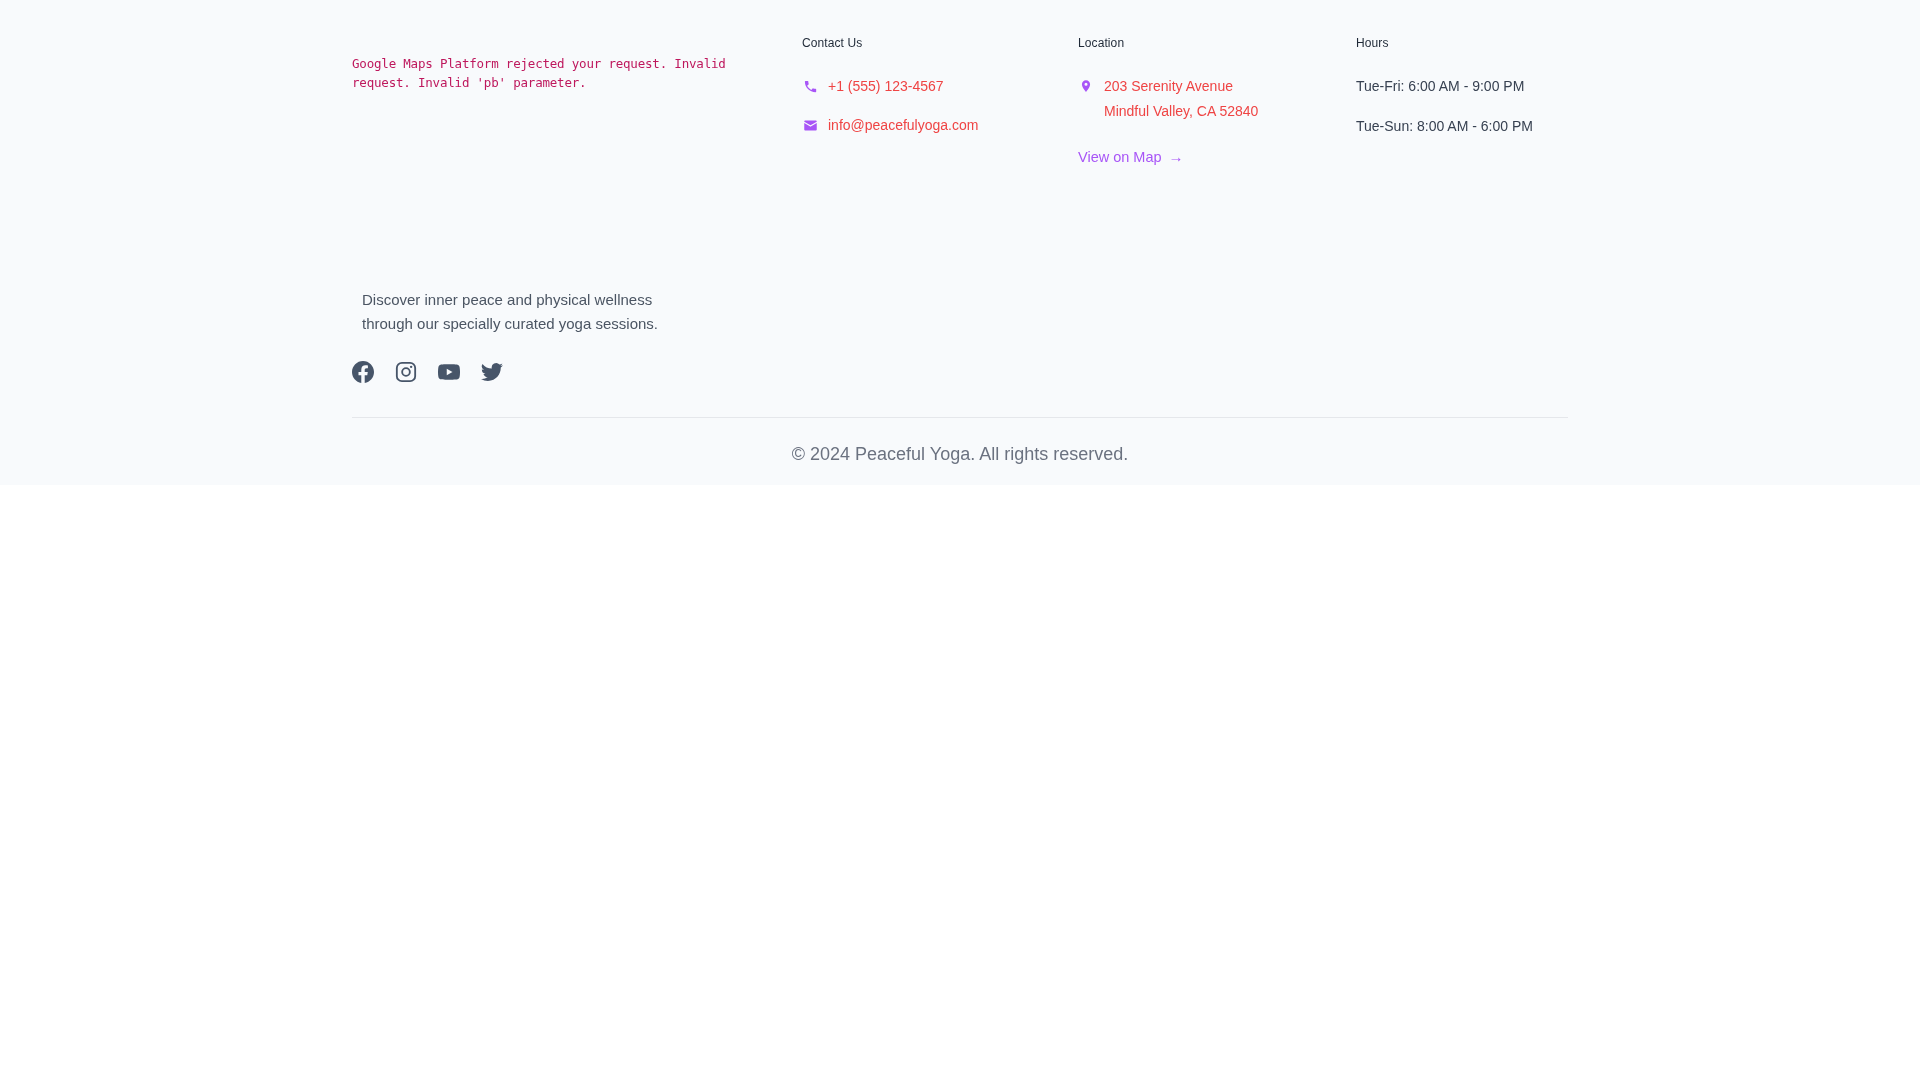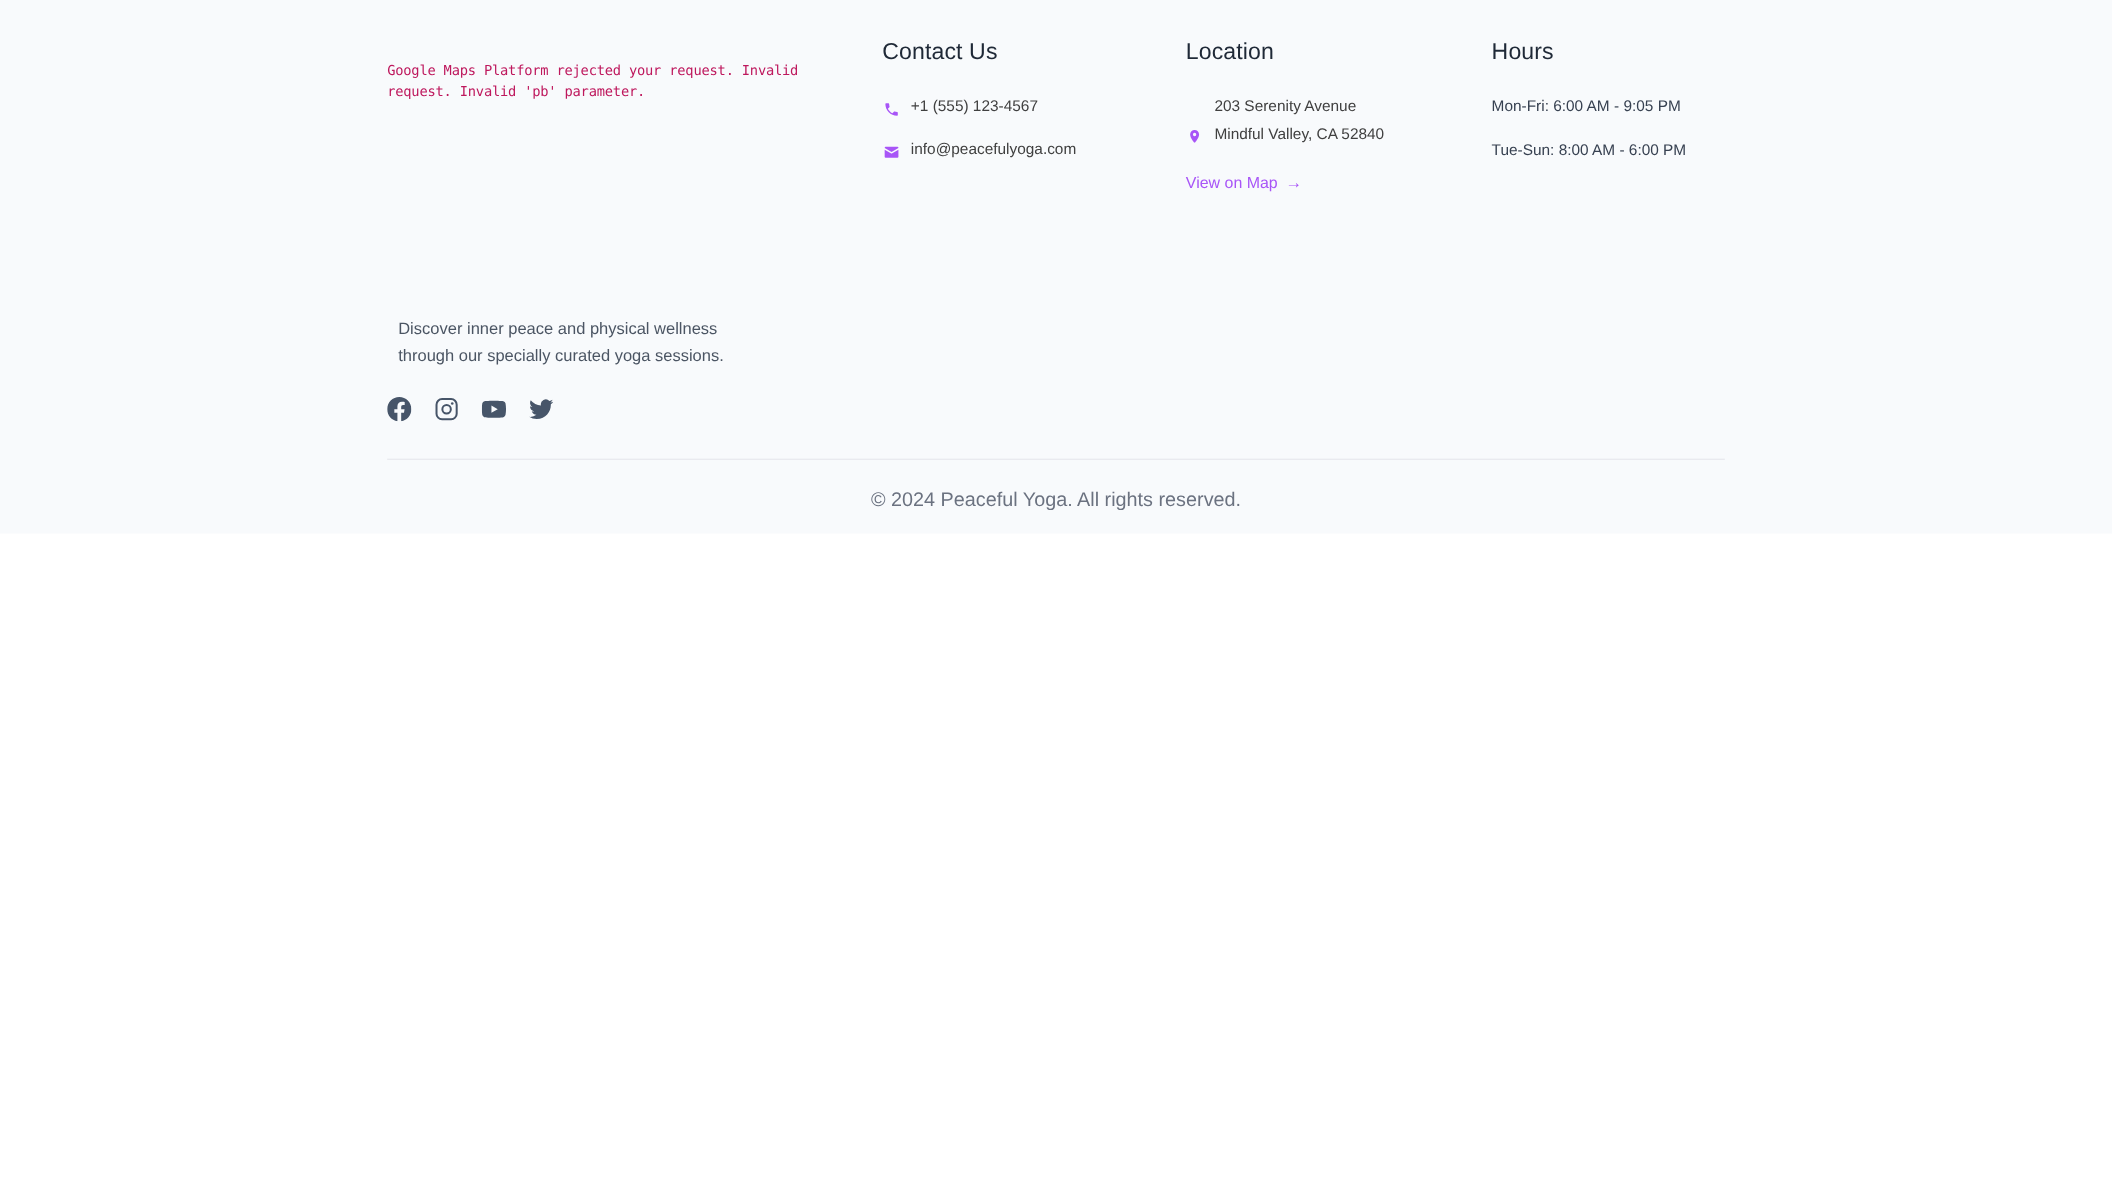"Contact Us" .col-title { font-size: 21px -> 12px }
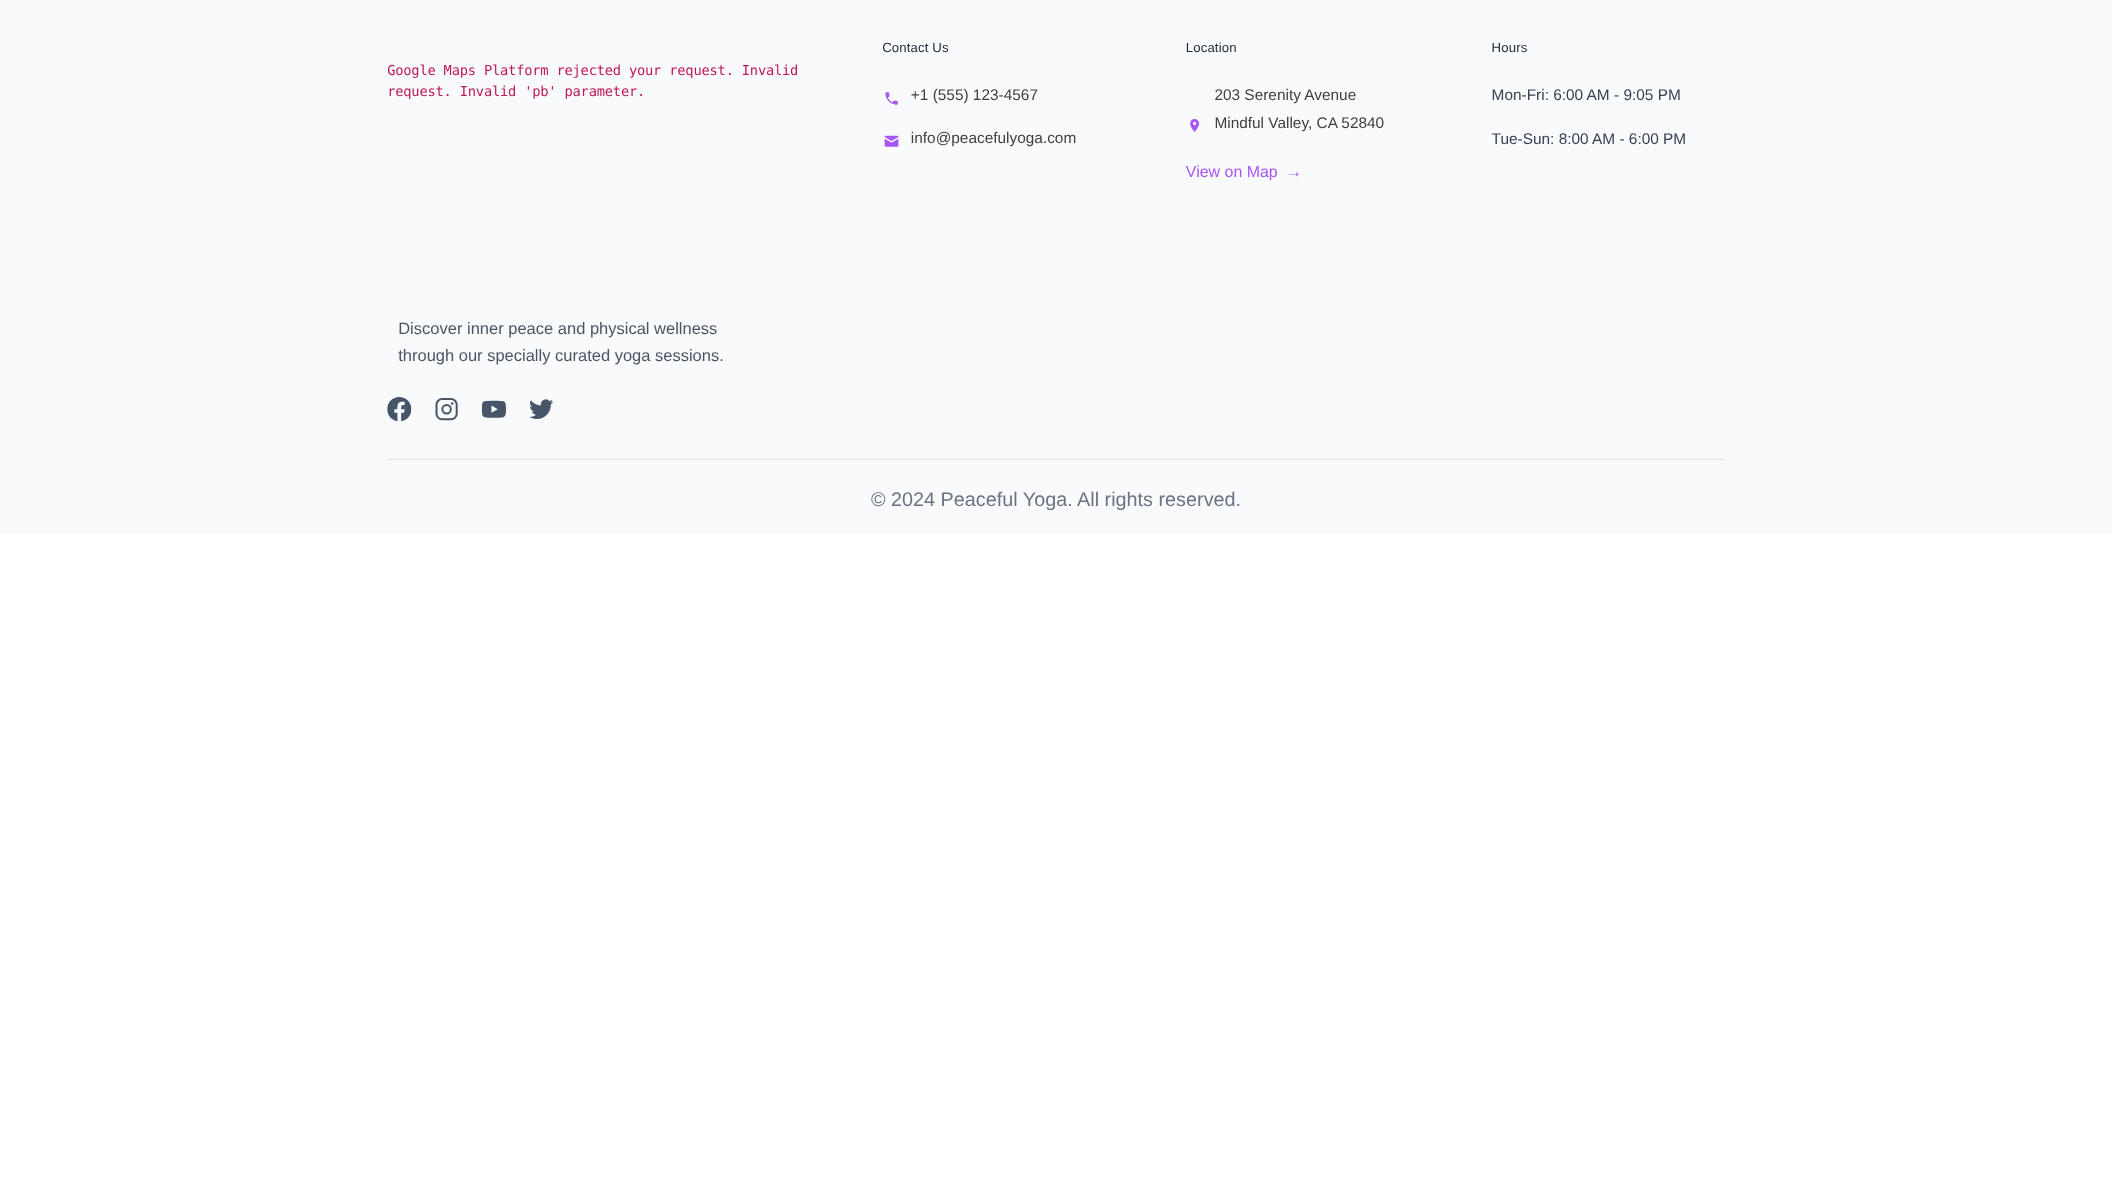"+1 (555) 123-4567" .contact-row { align-items: flex-end -> flex-start; color: #404040 -> #ef4444 }
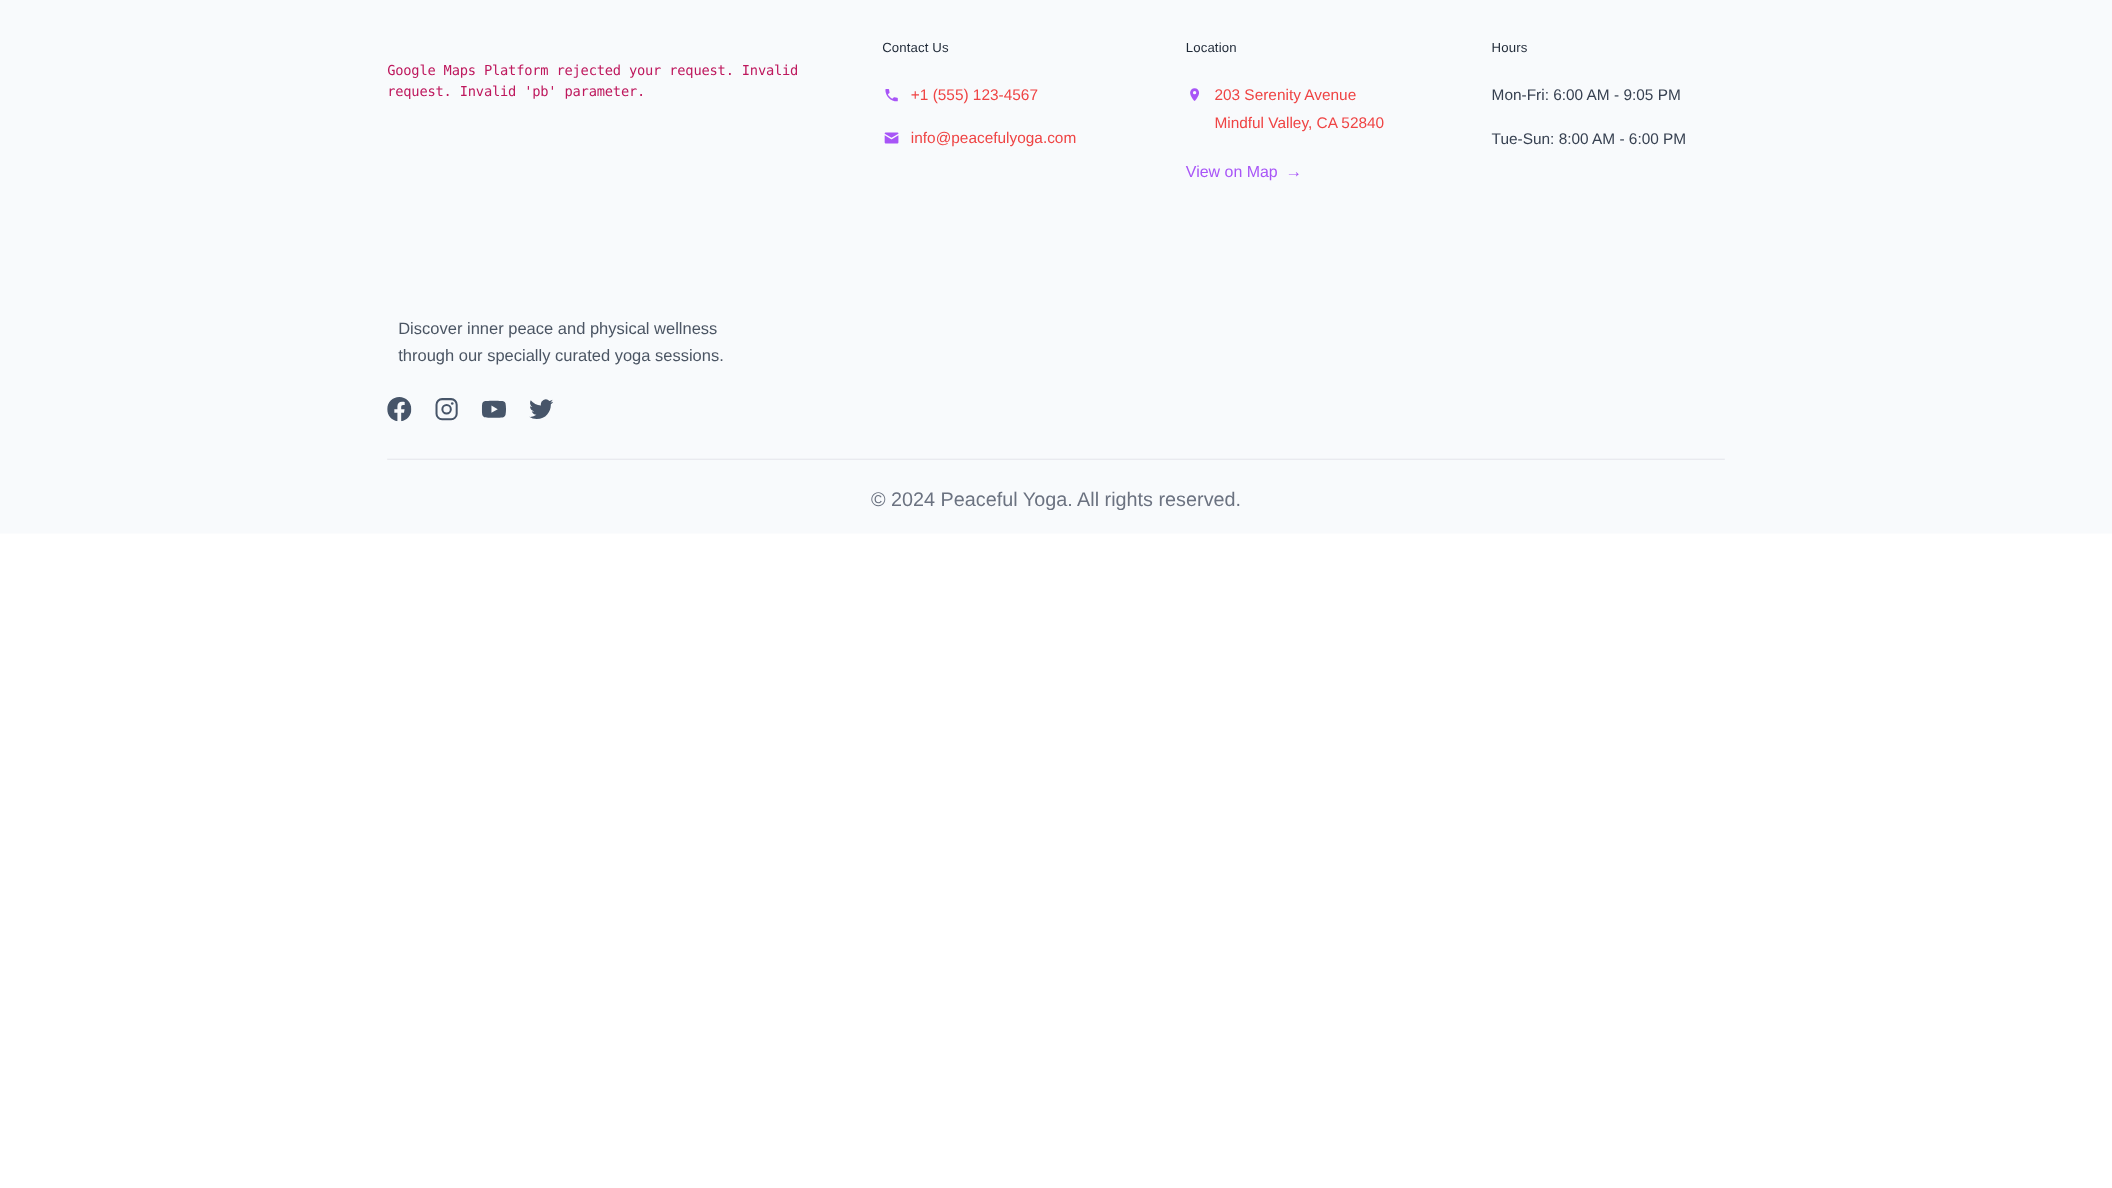"Mon-Fri: 6:00 AM - 9:05" div.hours-row { text: Mon-Fri: 6:00 AM - 9:05 -> Tue-Fri: 6:00 AM - 9:00 }
